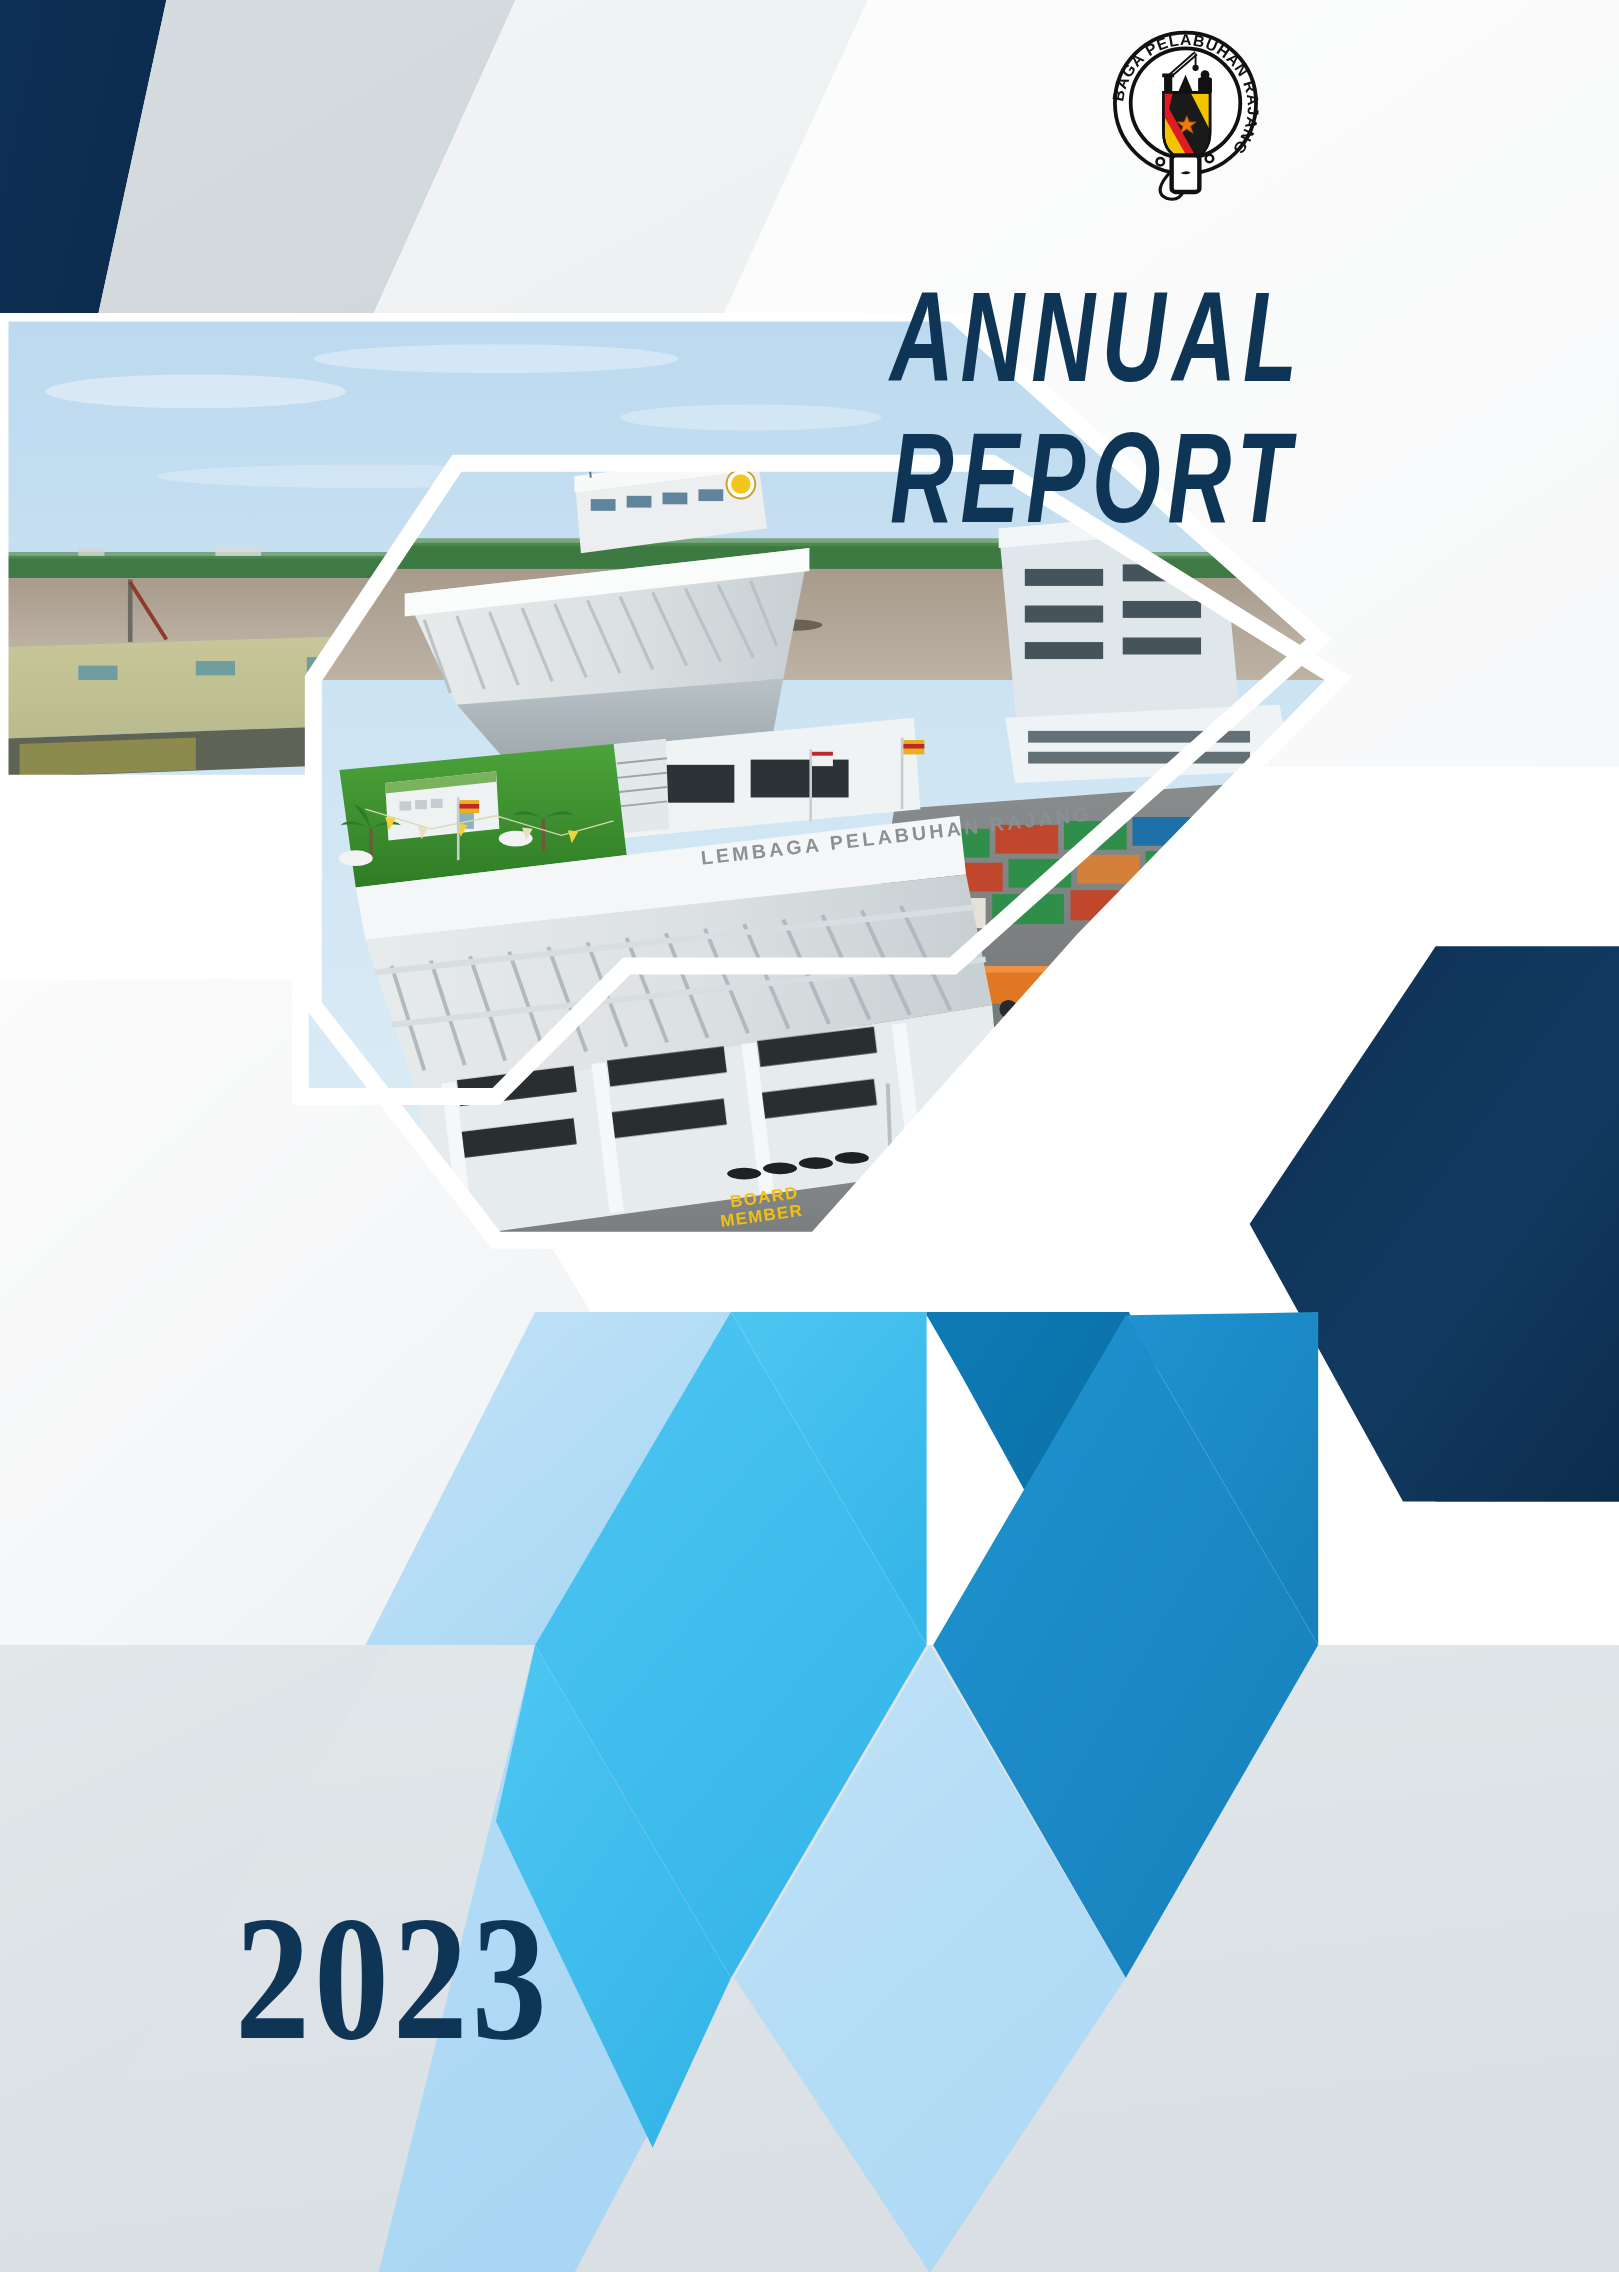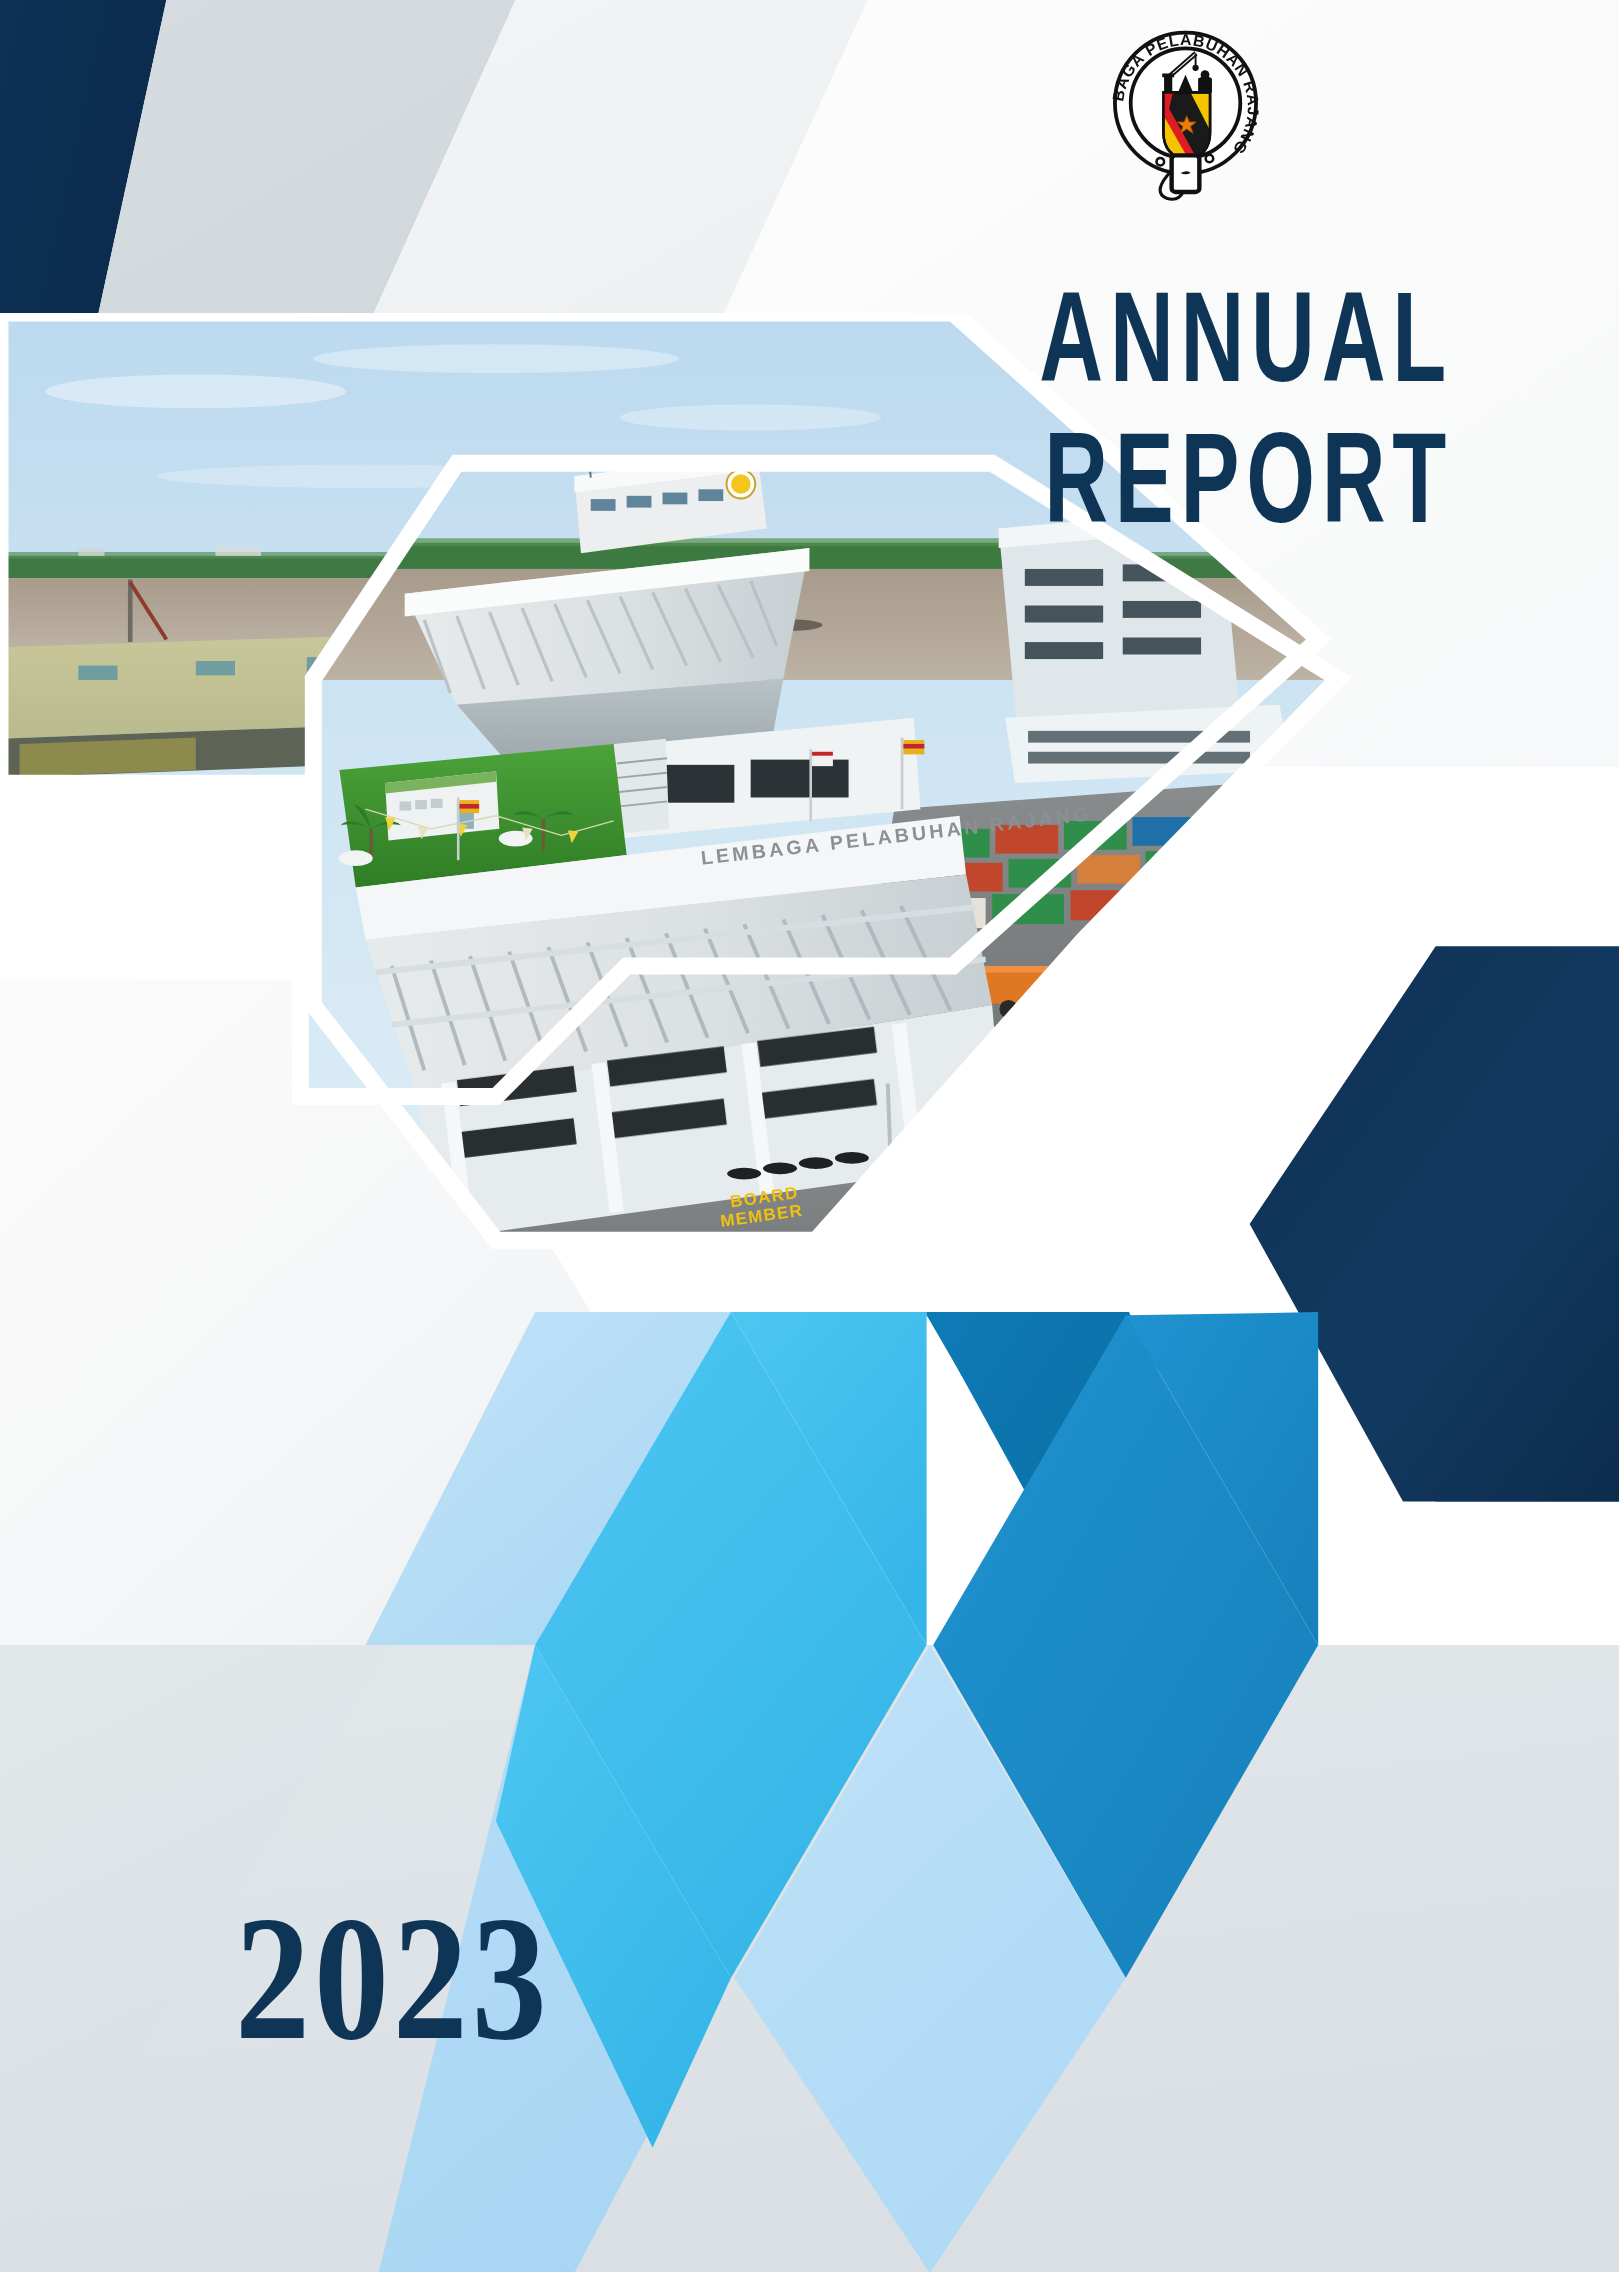"ANNUAL" #title-block { font-style: none -> italic; left: 902px -> 873px; text-align: right -> left }
